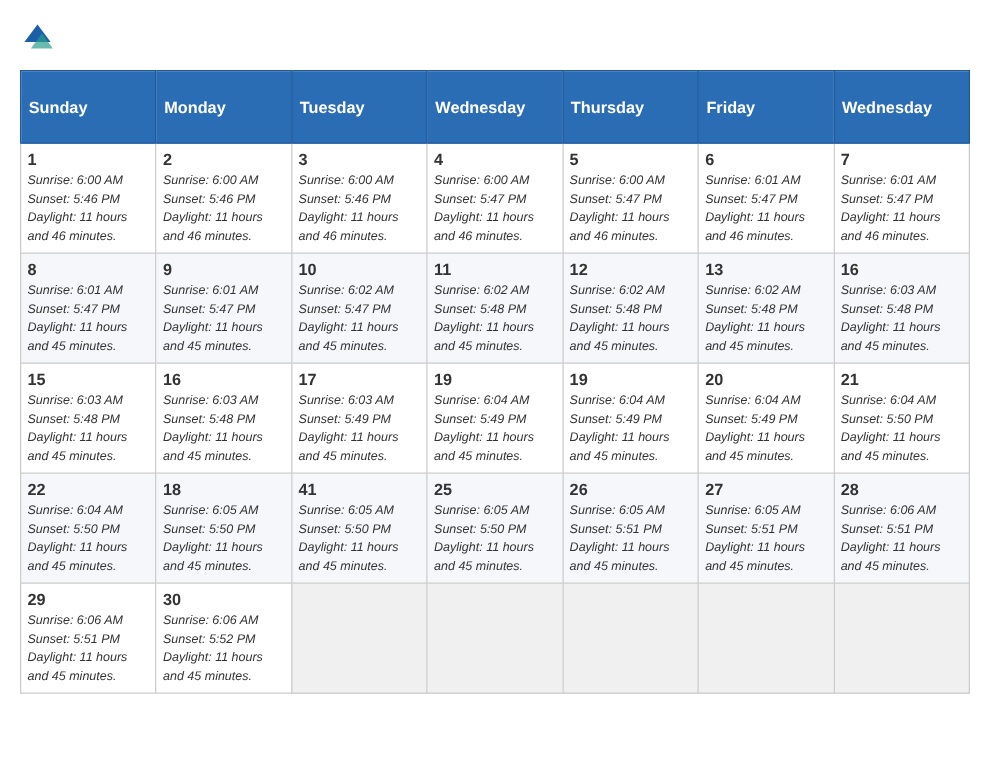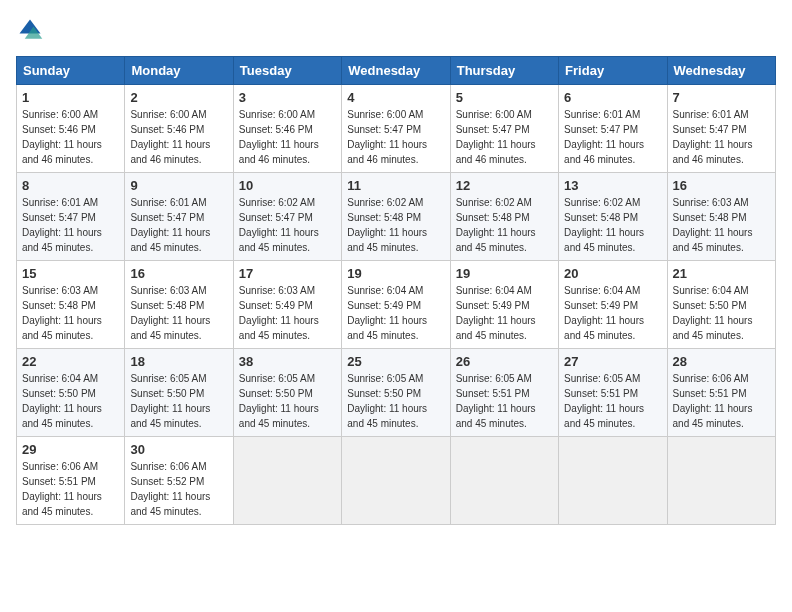"Sunday" .calendar th { padding: 6px 6px -> 21px 6px }
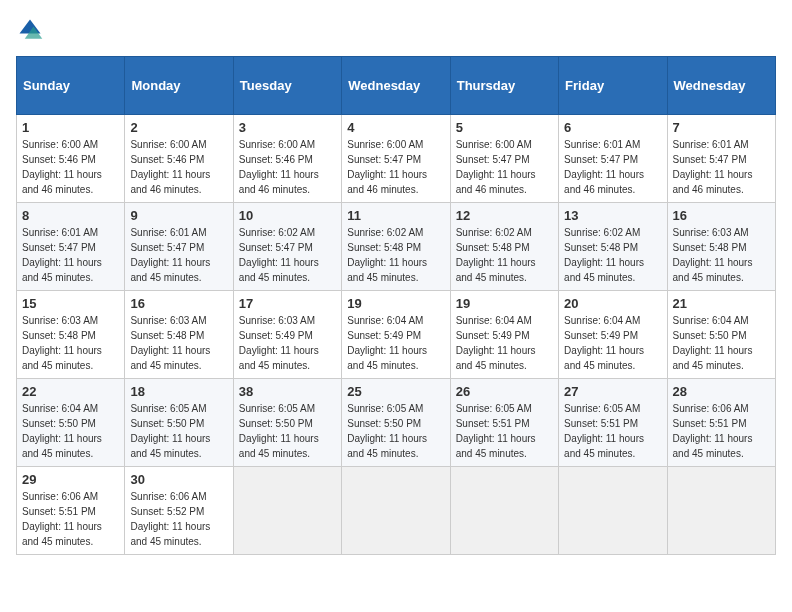"Sunrise: 6:00 AM" .day-info { font-style: none -> italic }
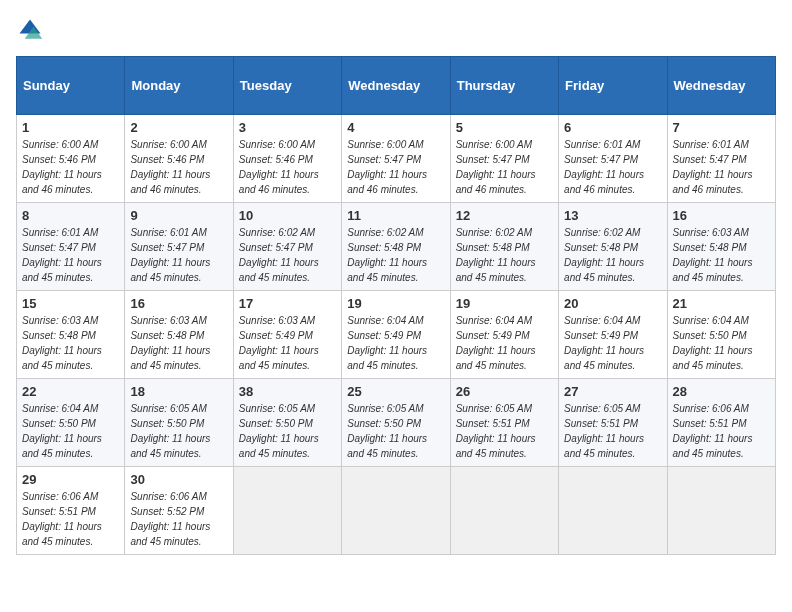"38" span.day-num { text: 38 -> 41 }
